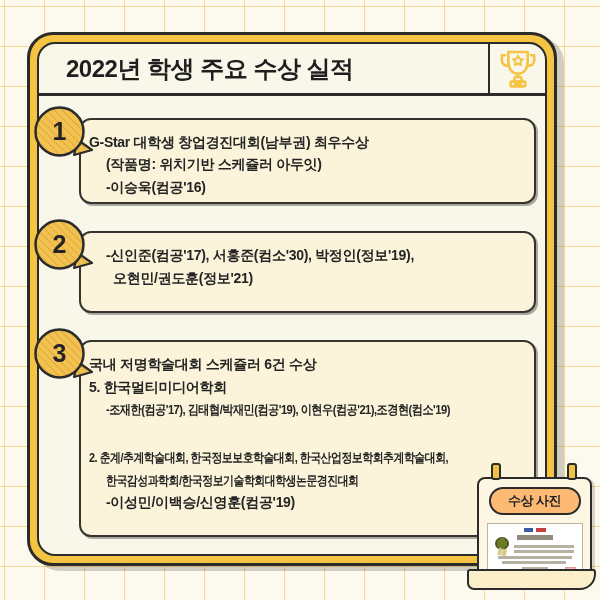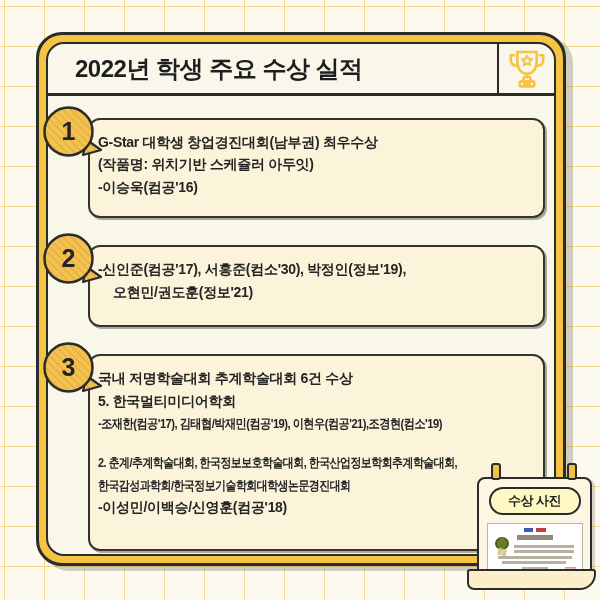"2022년 학생 주요 수상 실적" .card { left: 36px -> 27px }
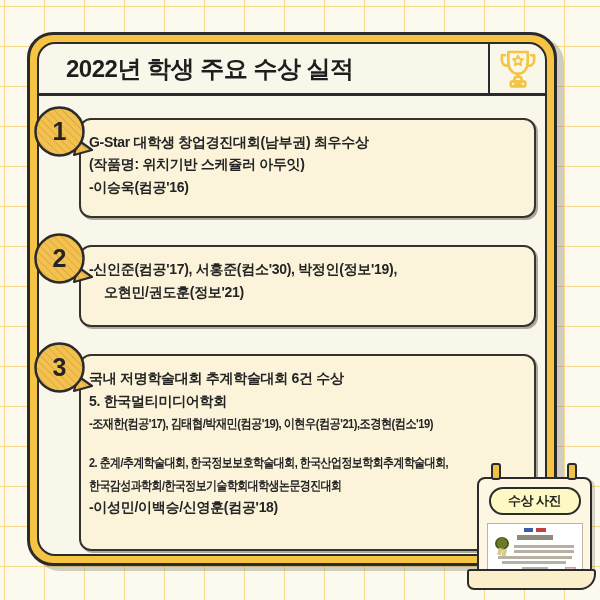"G-Star 대학생 창업경진대회(남부권) 최우수상" .award-box { padding: 11px 12px 18px 8px -> 11px 12px 4px 8px }
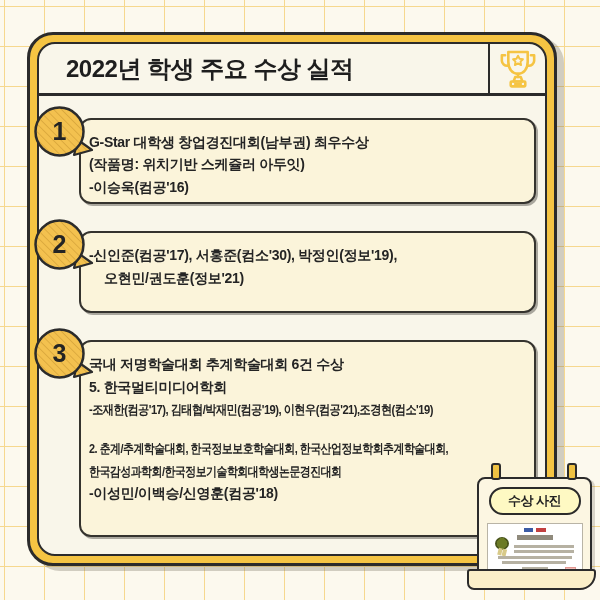"(작품명: 위치기반 스케쥴러 아두잇)" .ind { margin-left: 0 -> 17px }
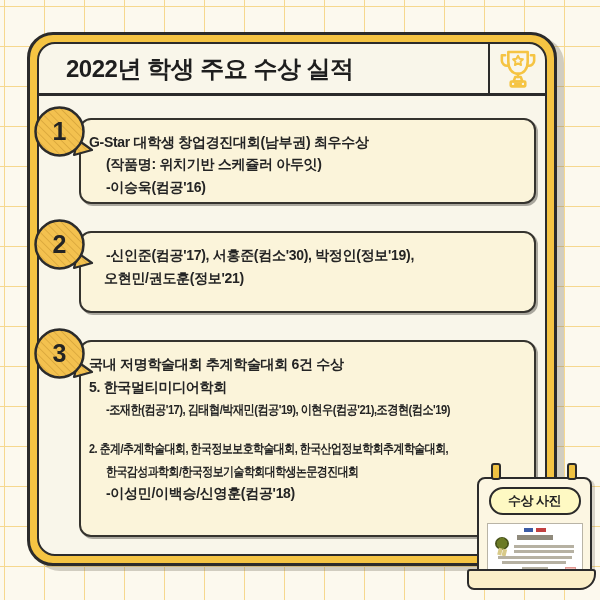"오현민/권도훈(정보'21)" .ind2 { margin-left: 15px -> 24px }
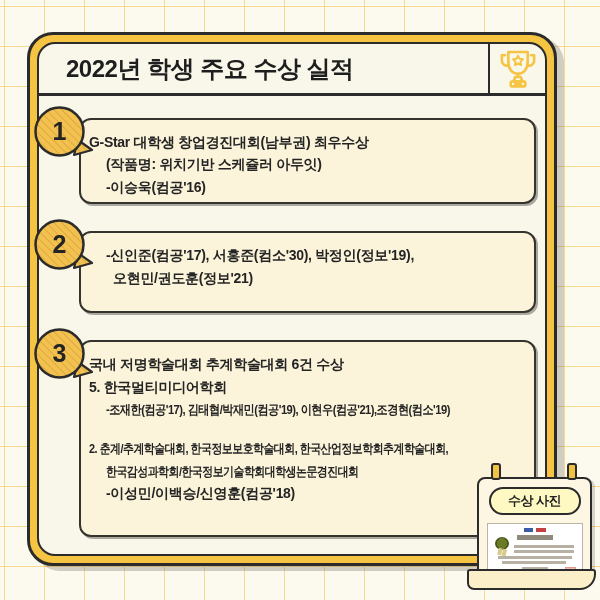"국내 저명학술대회 추계학술대회 6건 수상" div.line { text: 추계학술대회 -> 스케쥴러 }
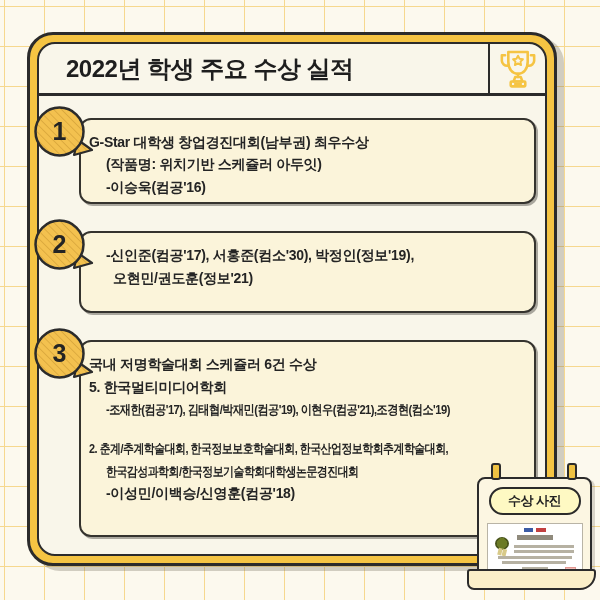"2. 춘계/추계학술대회, 한국정보보호학술대회," .gap-top { margin-top: 16px -> 25px }
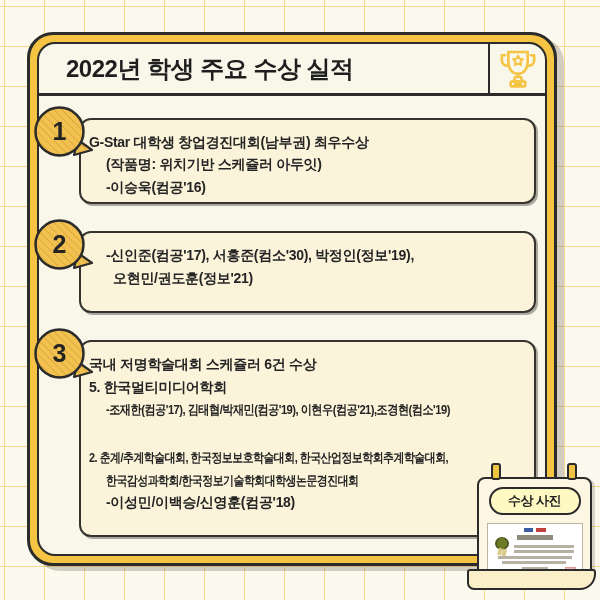"-이성민/이백승/신영훈(컴공'18)" div.line { text: 컴공'18 -> 컴공'19 }
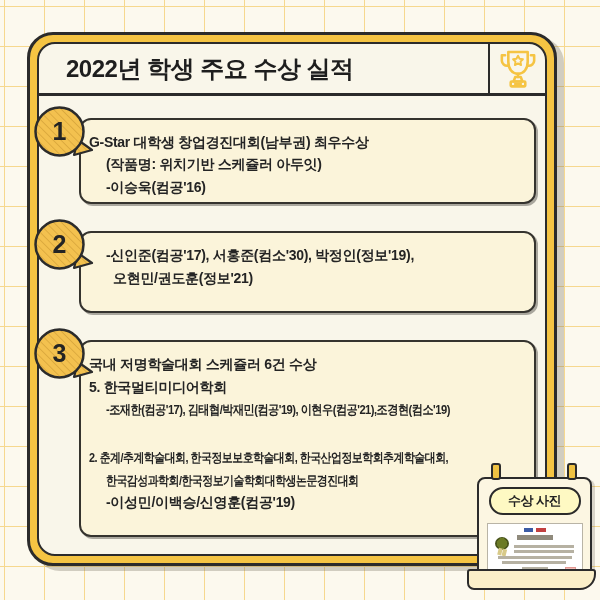"수상 사진" .pill { background: #fef9c3 -> #fdba74 }
